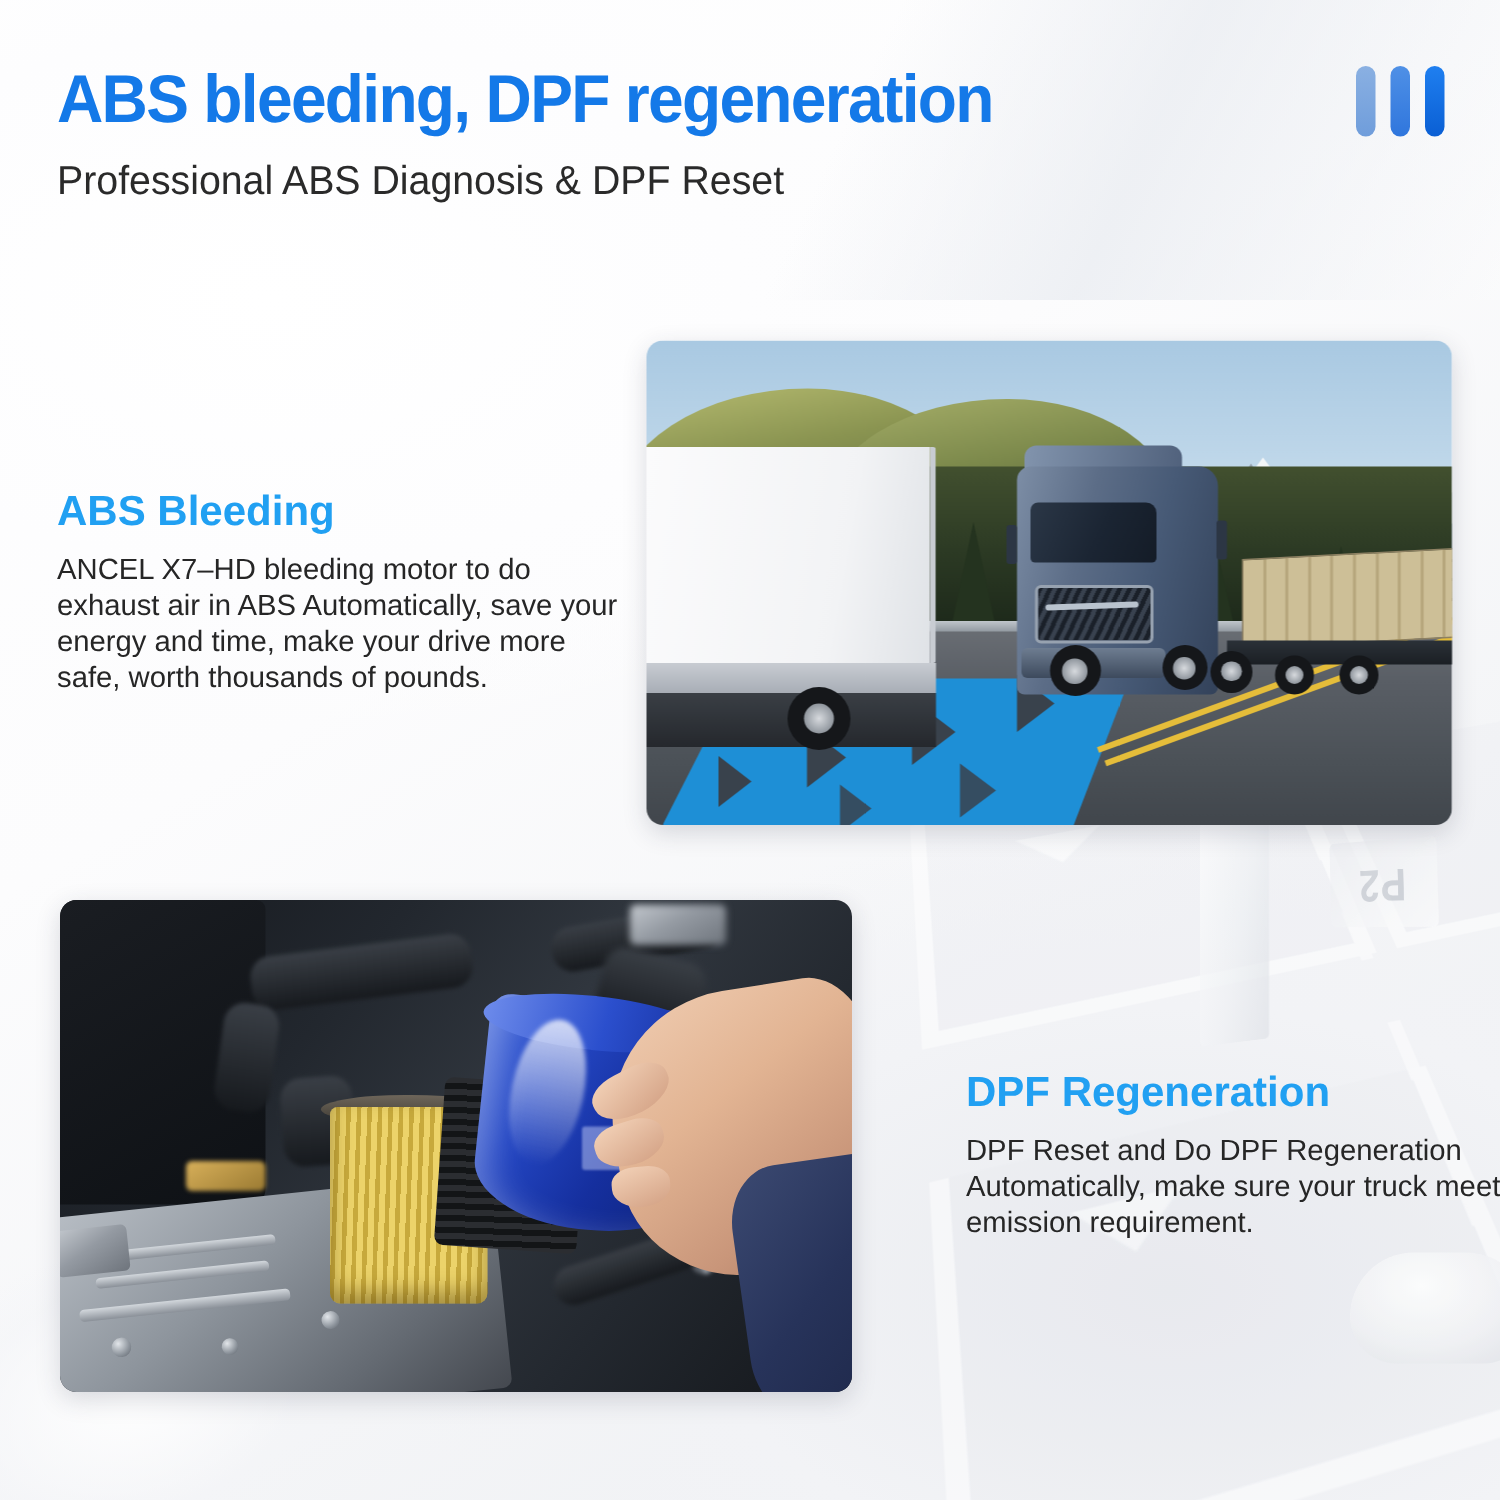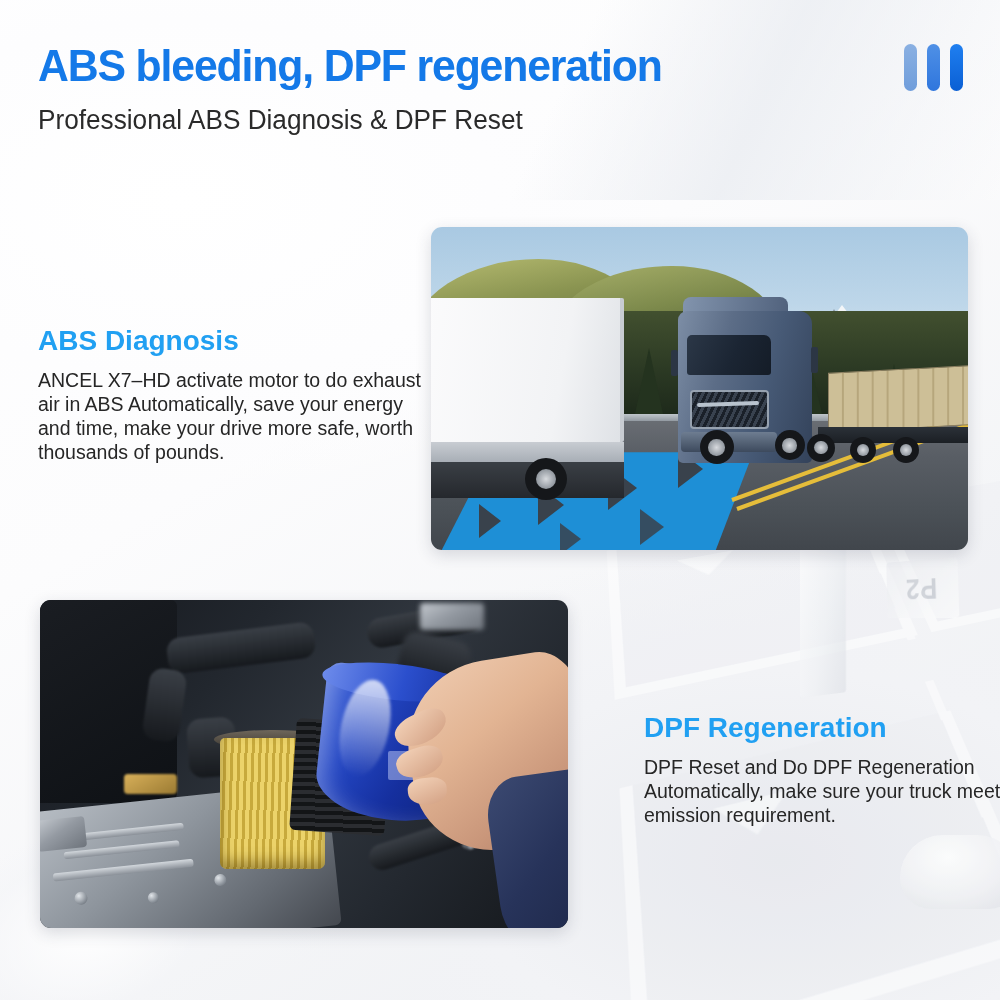"ABS Diagnosis" div.blk-h { text: Diagnosis -> Bleeding }
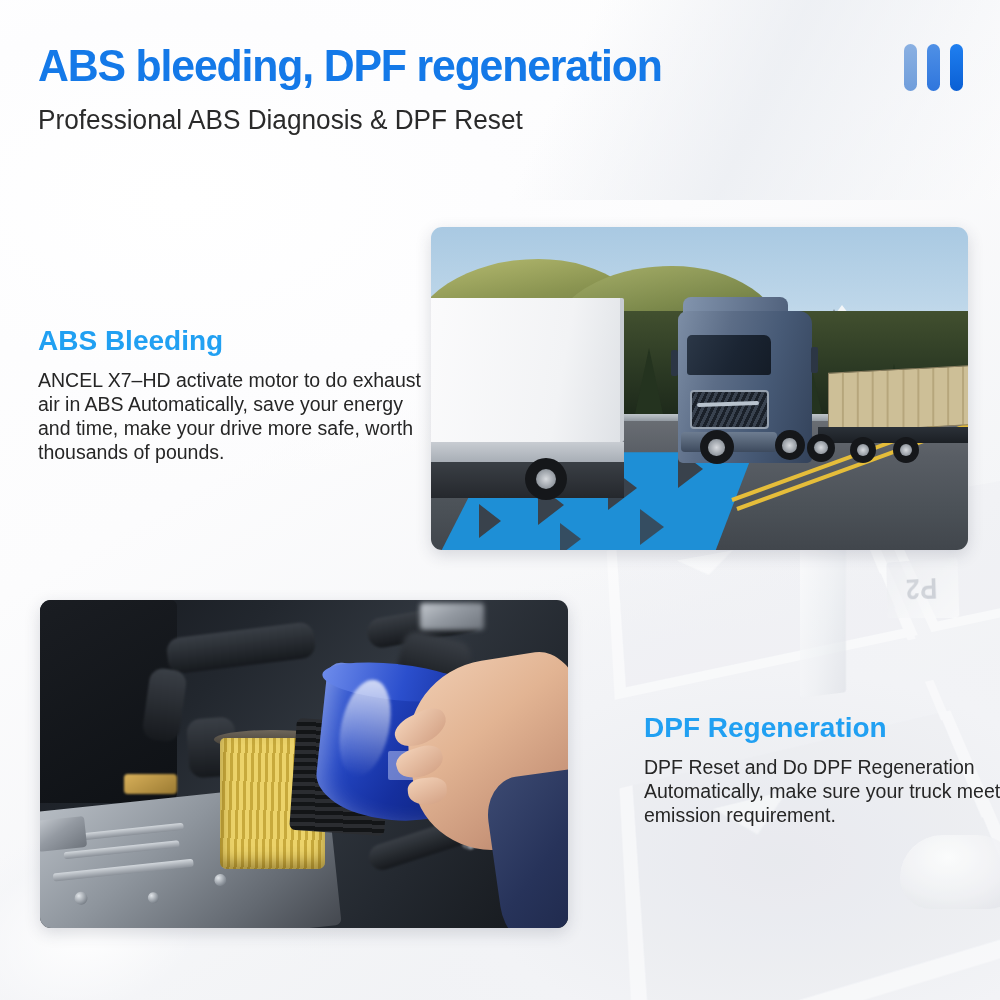"ANCEL X7–HD activate motor to" div.blk-p { text: activate -> bleeding }
